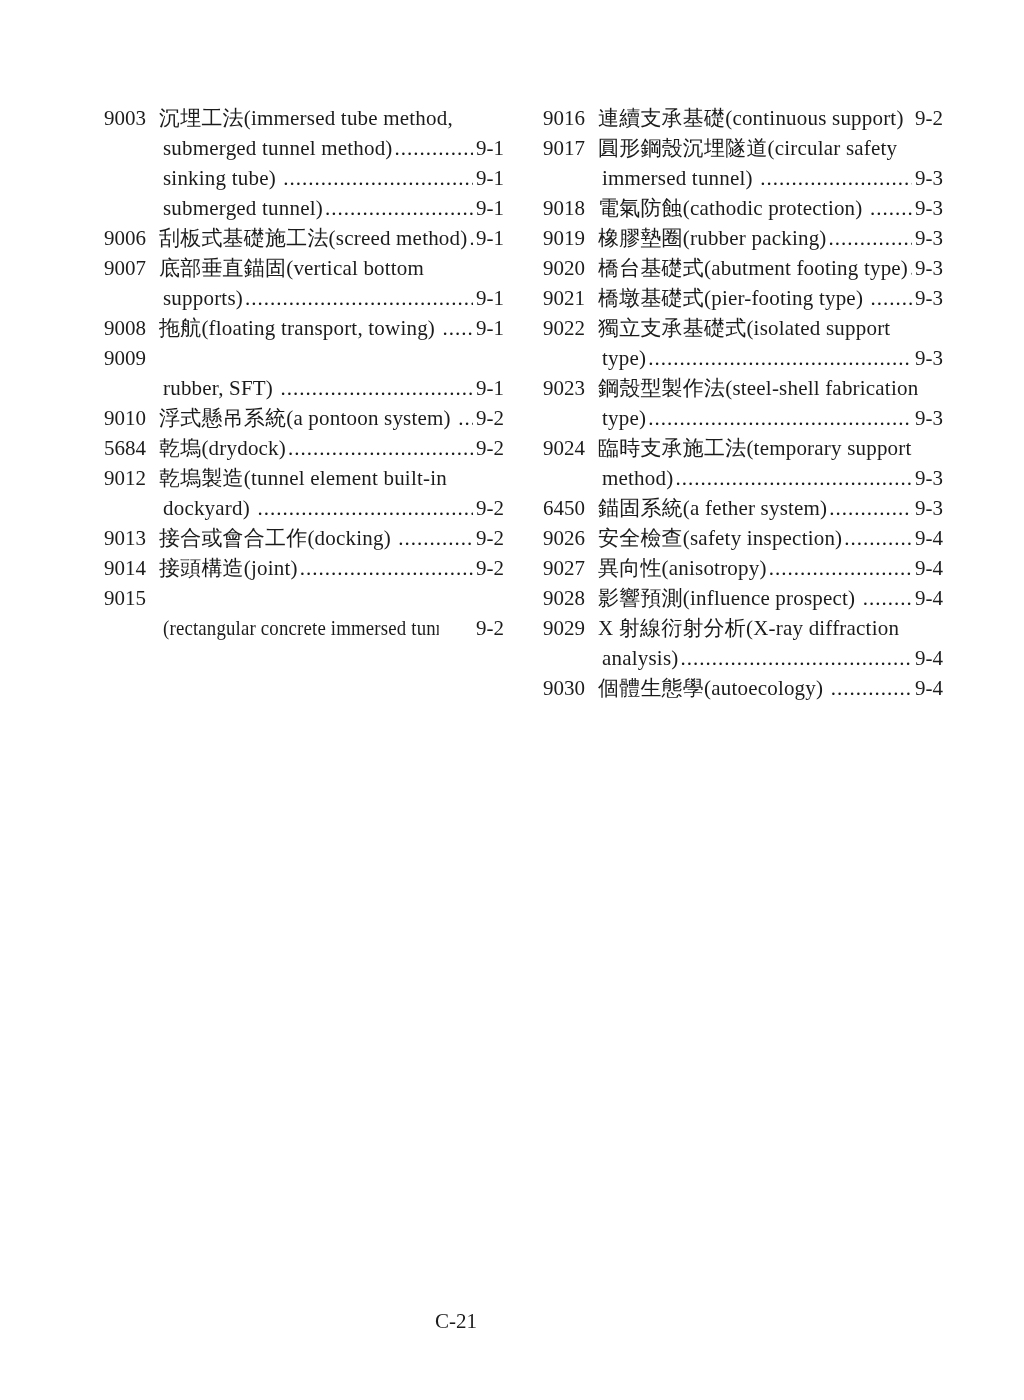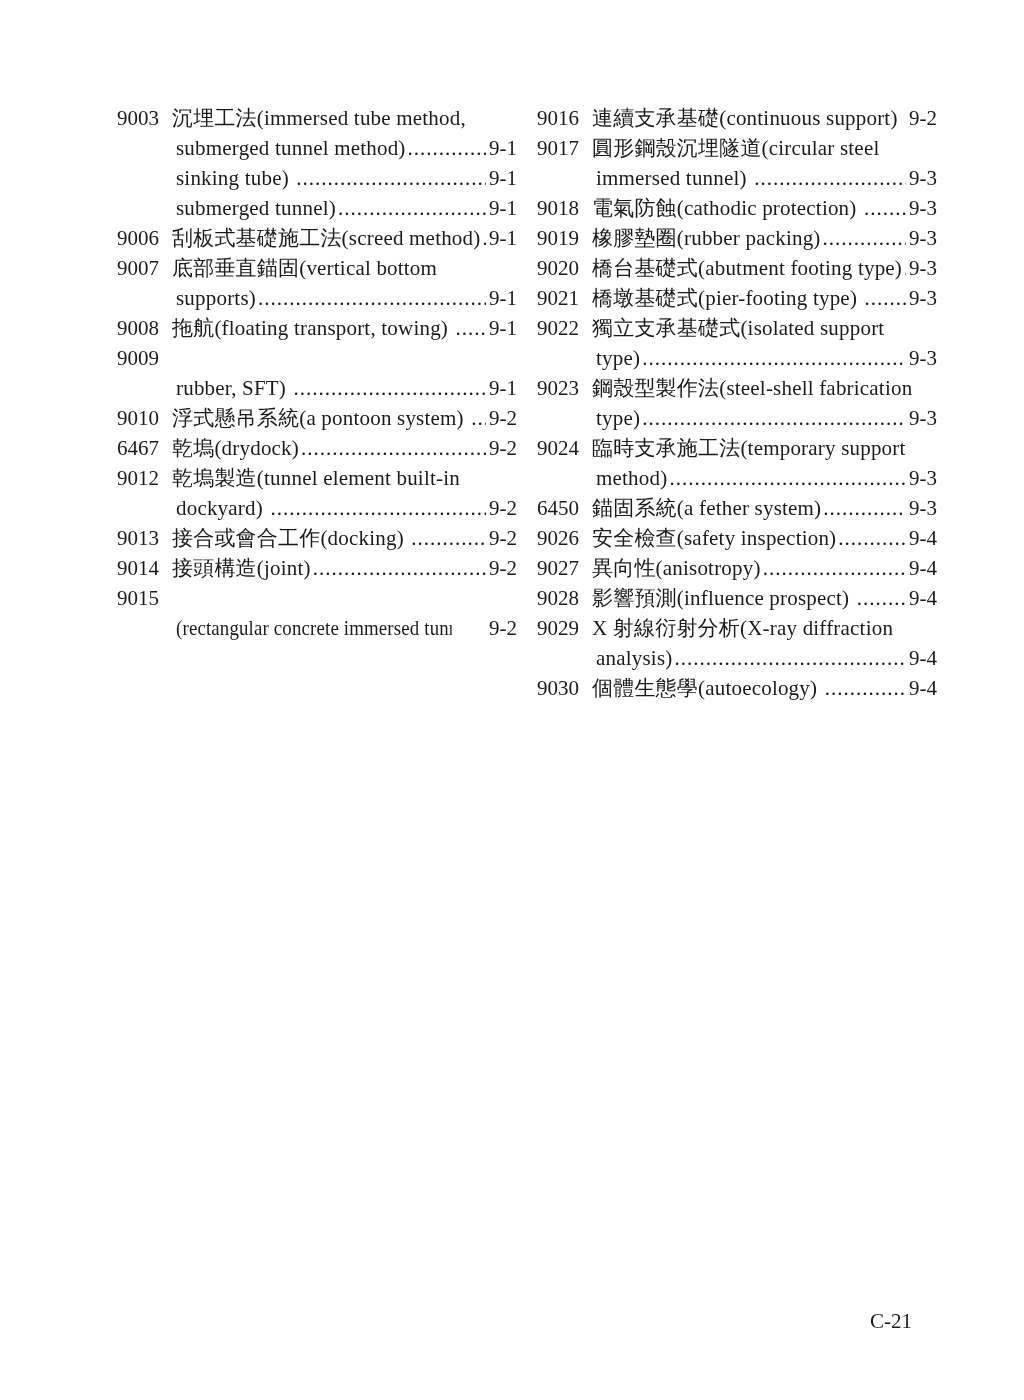"9003" .columns { gap: 20px -> 39px; left: 117px -> 104px }
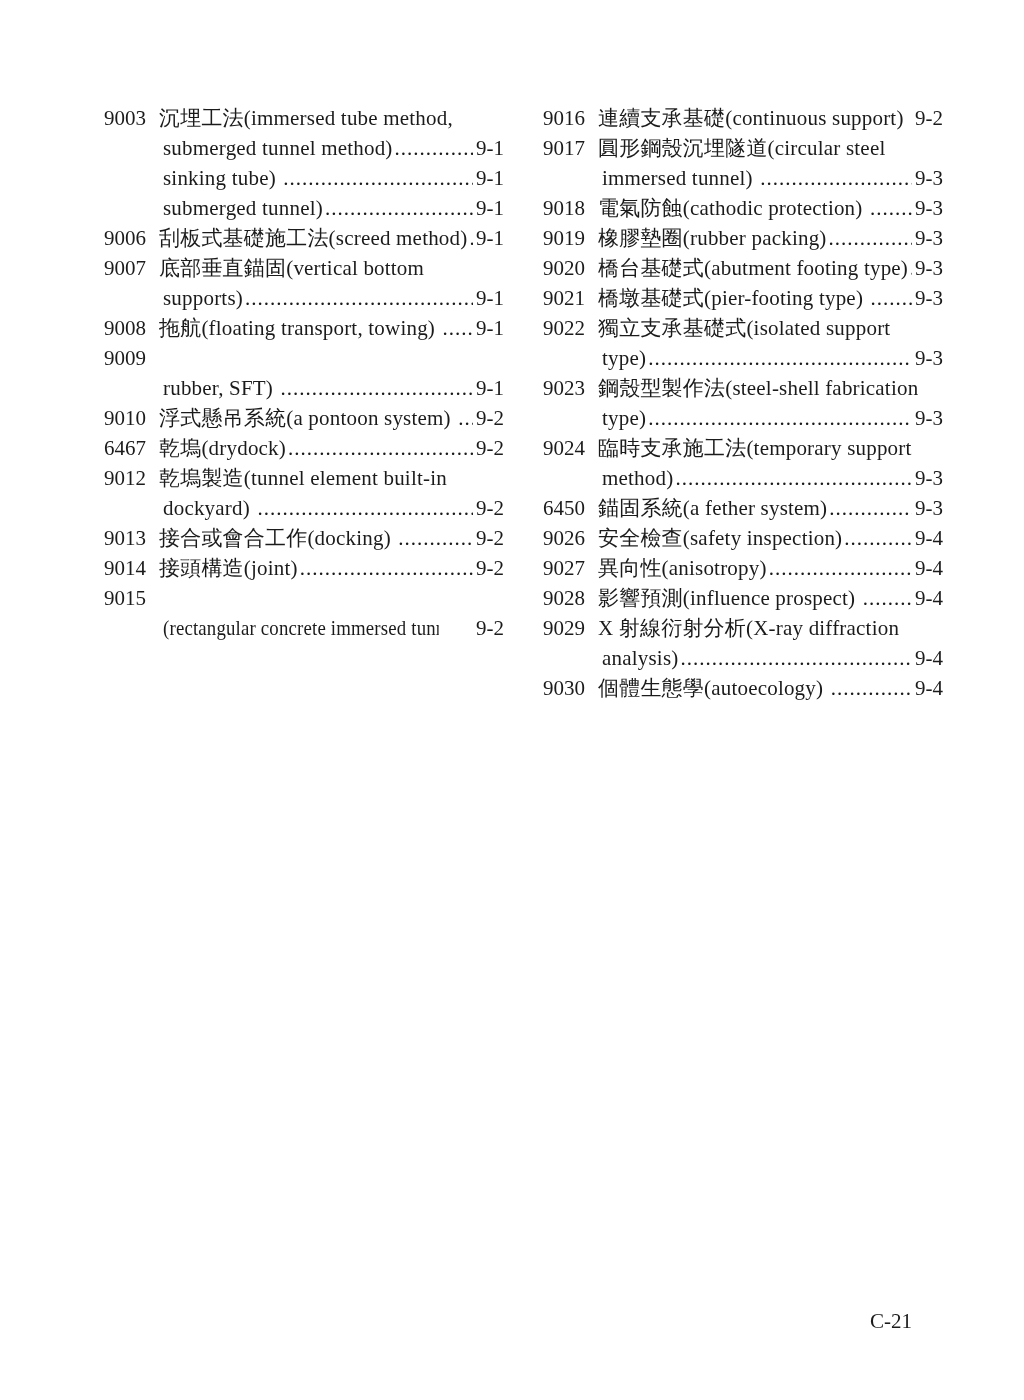"圓形鋼殼沉埋隧道(circular steel" span.line-text { text: steel -> safety }
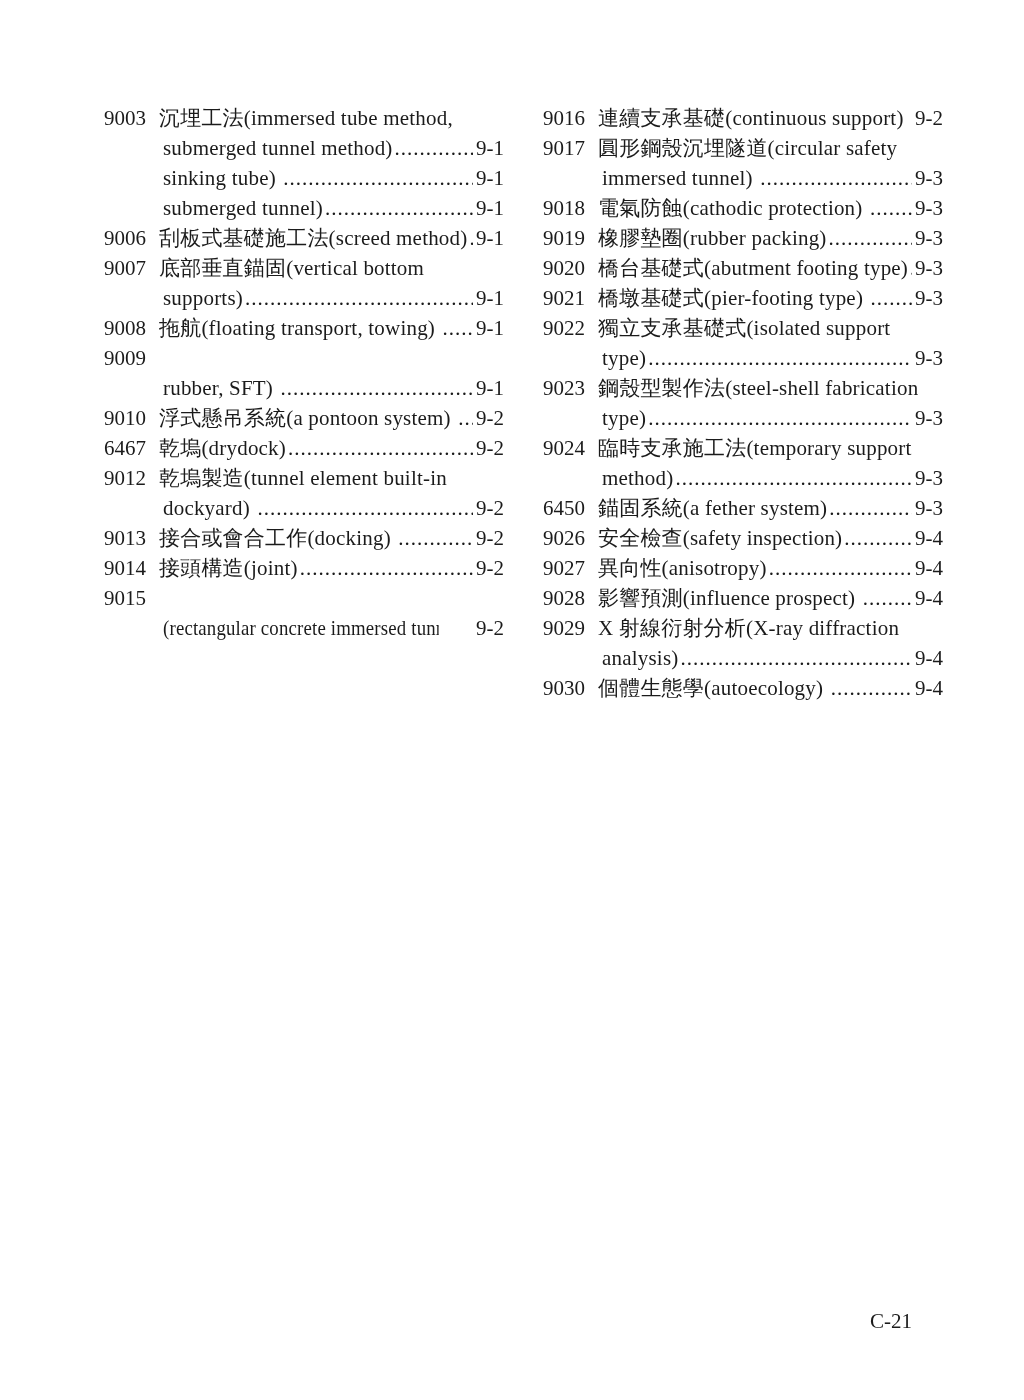"6467" span.num { text: 6467 -> 5684 }
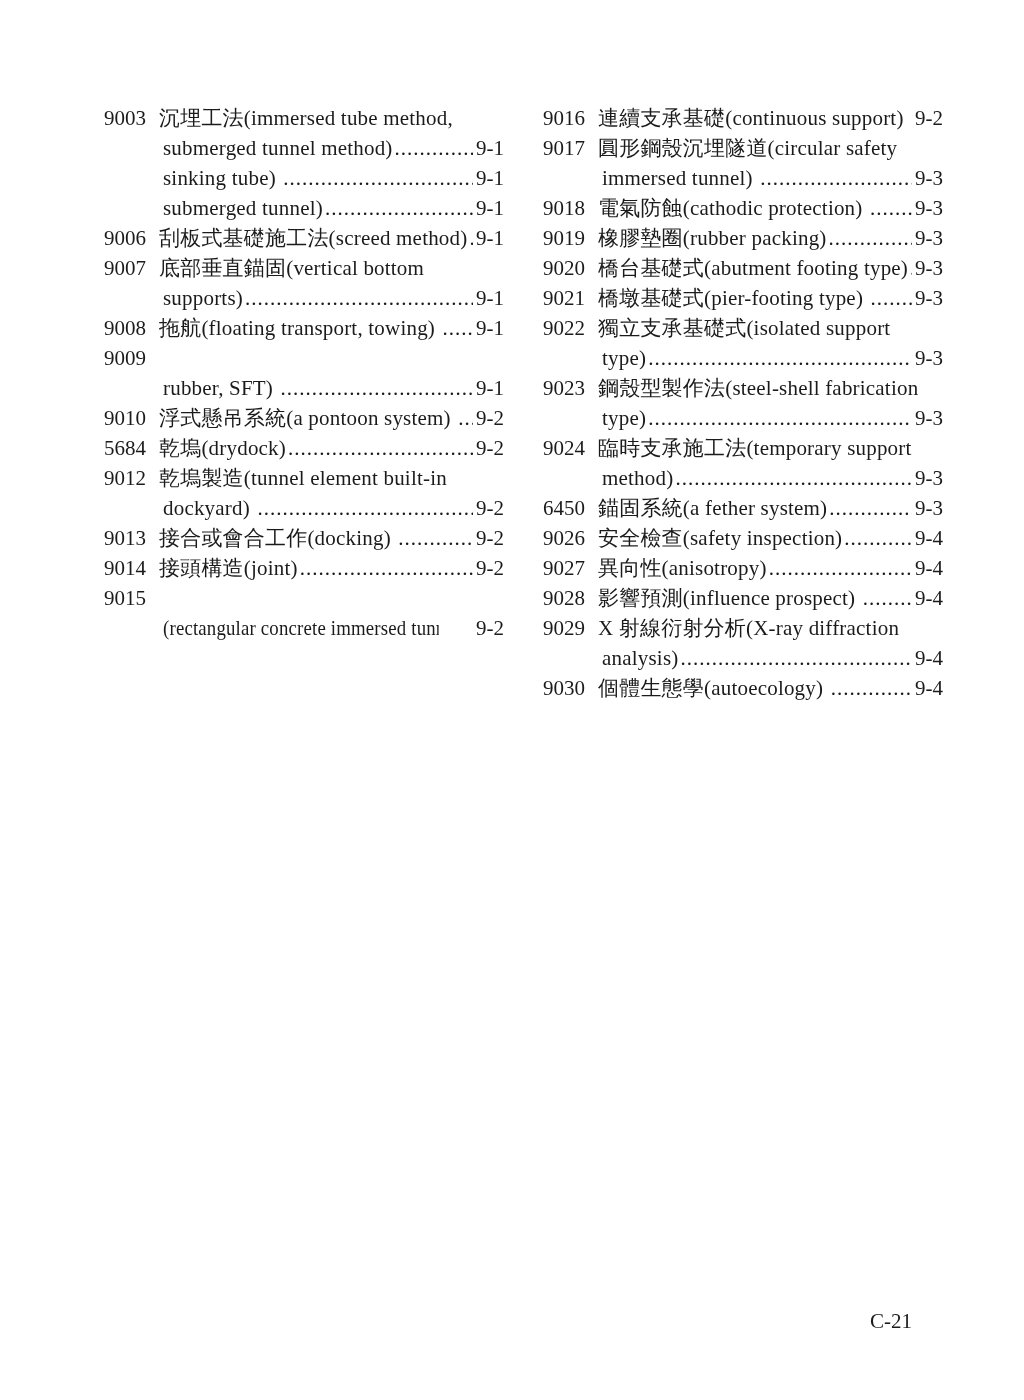"C-21" .footer { text-align: right -> center }
